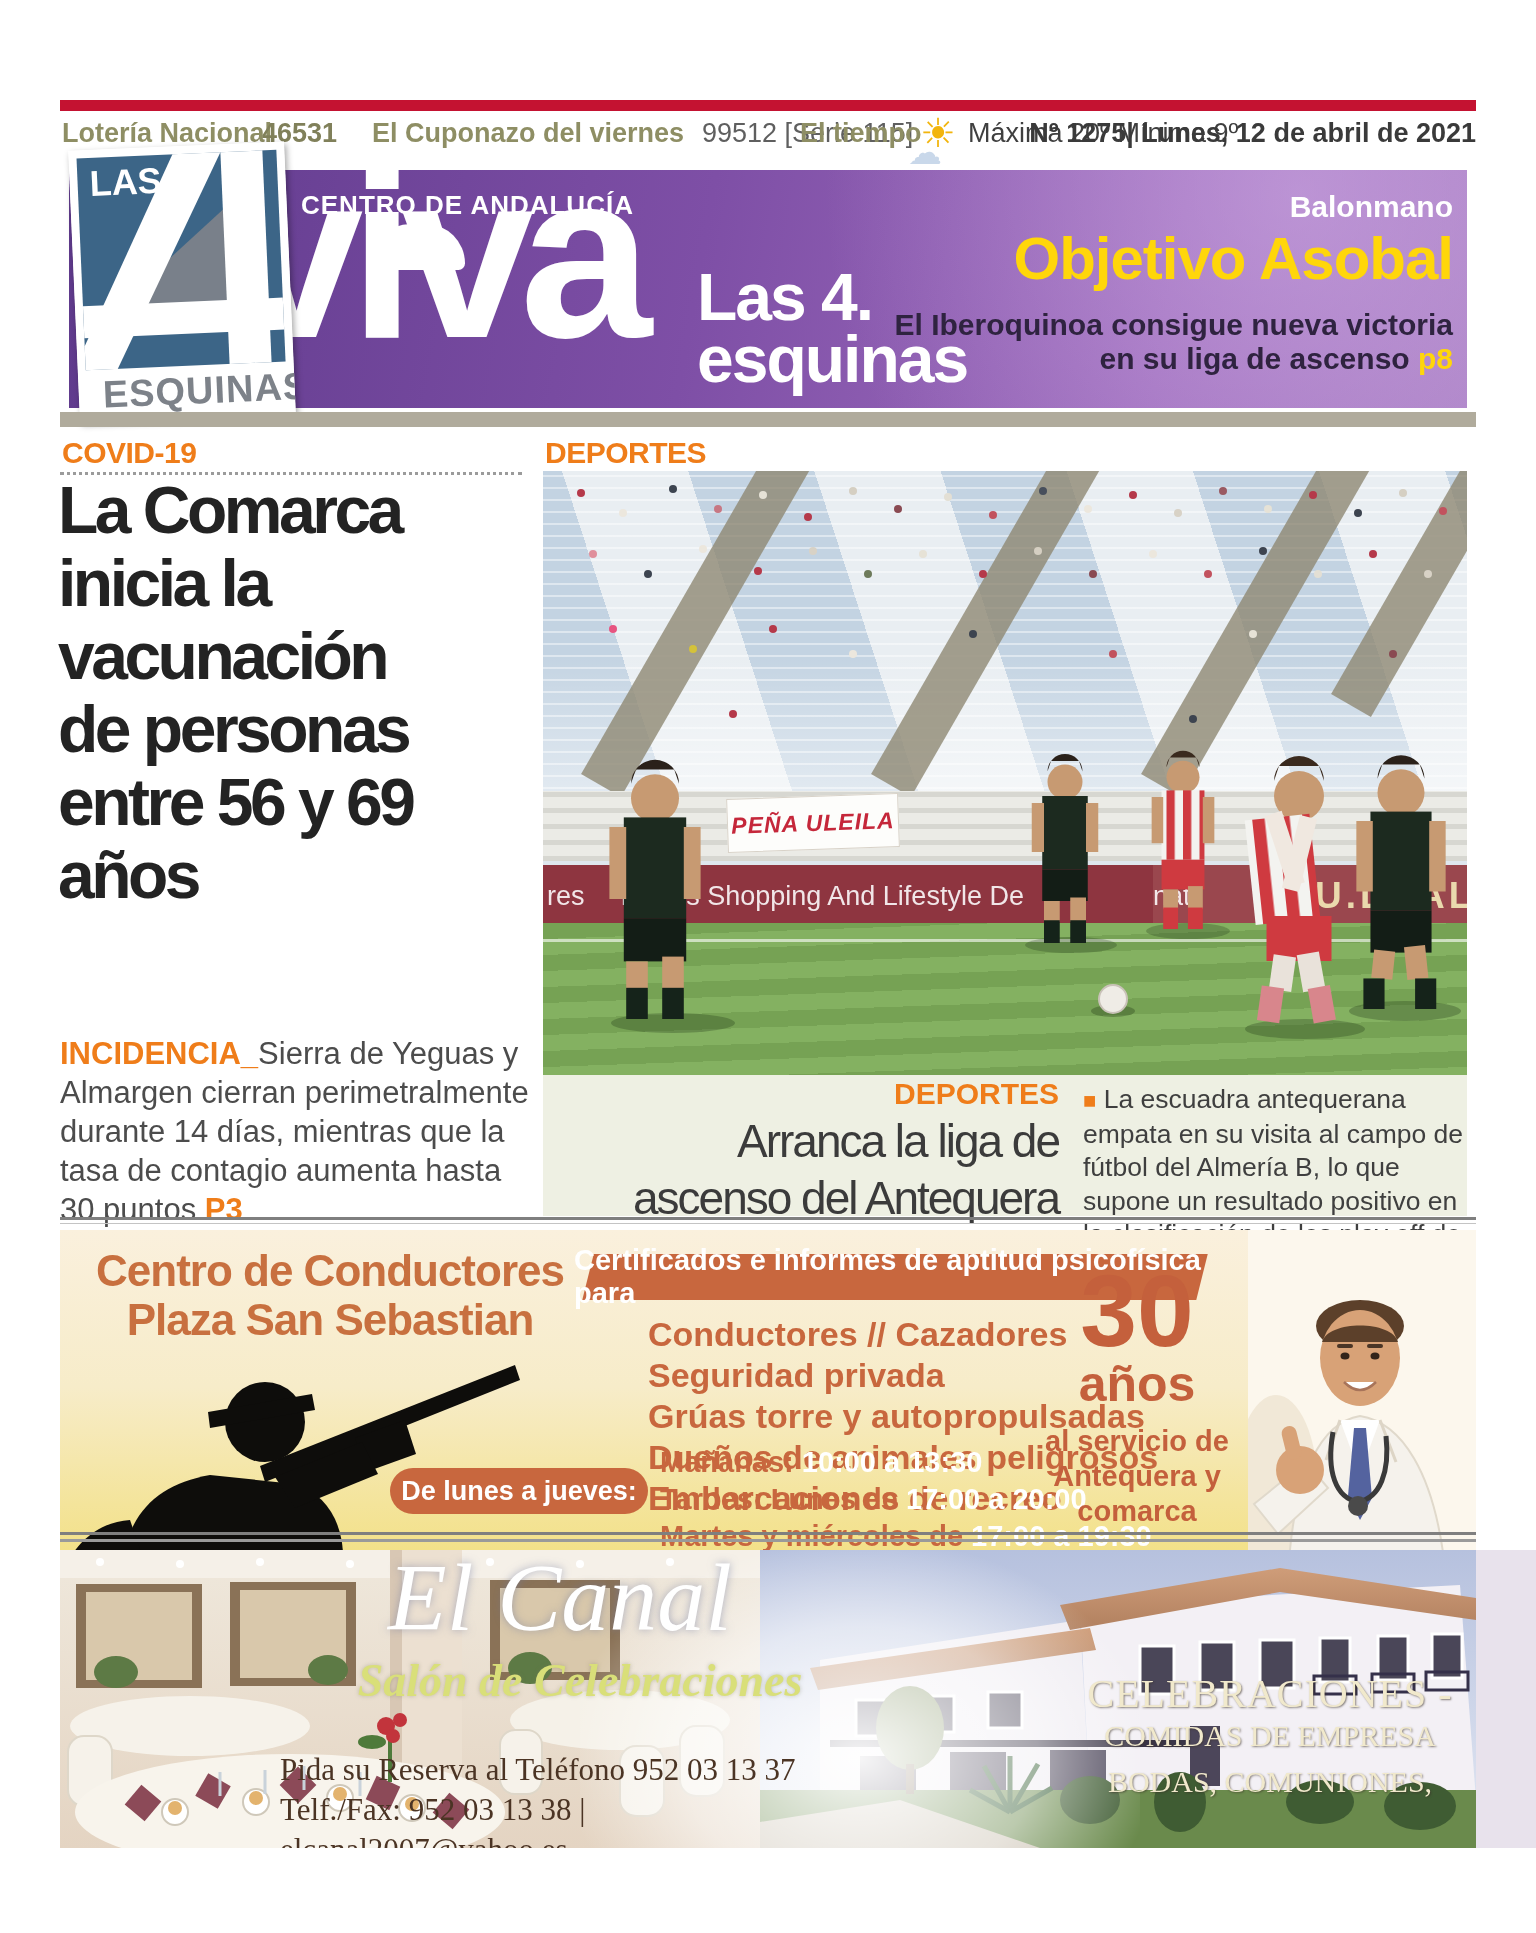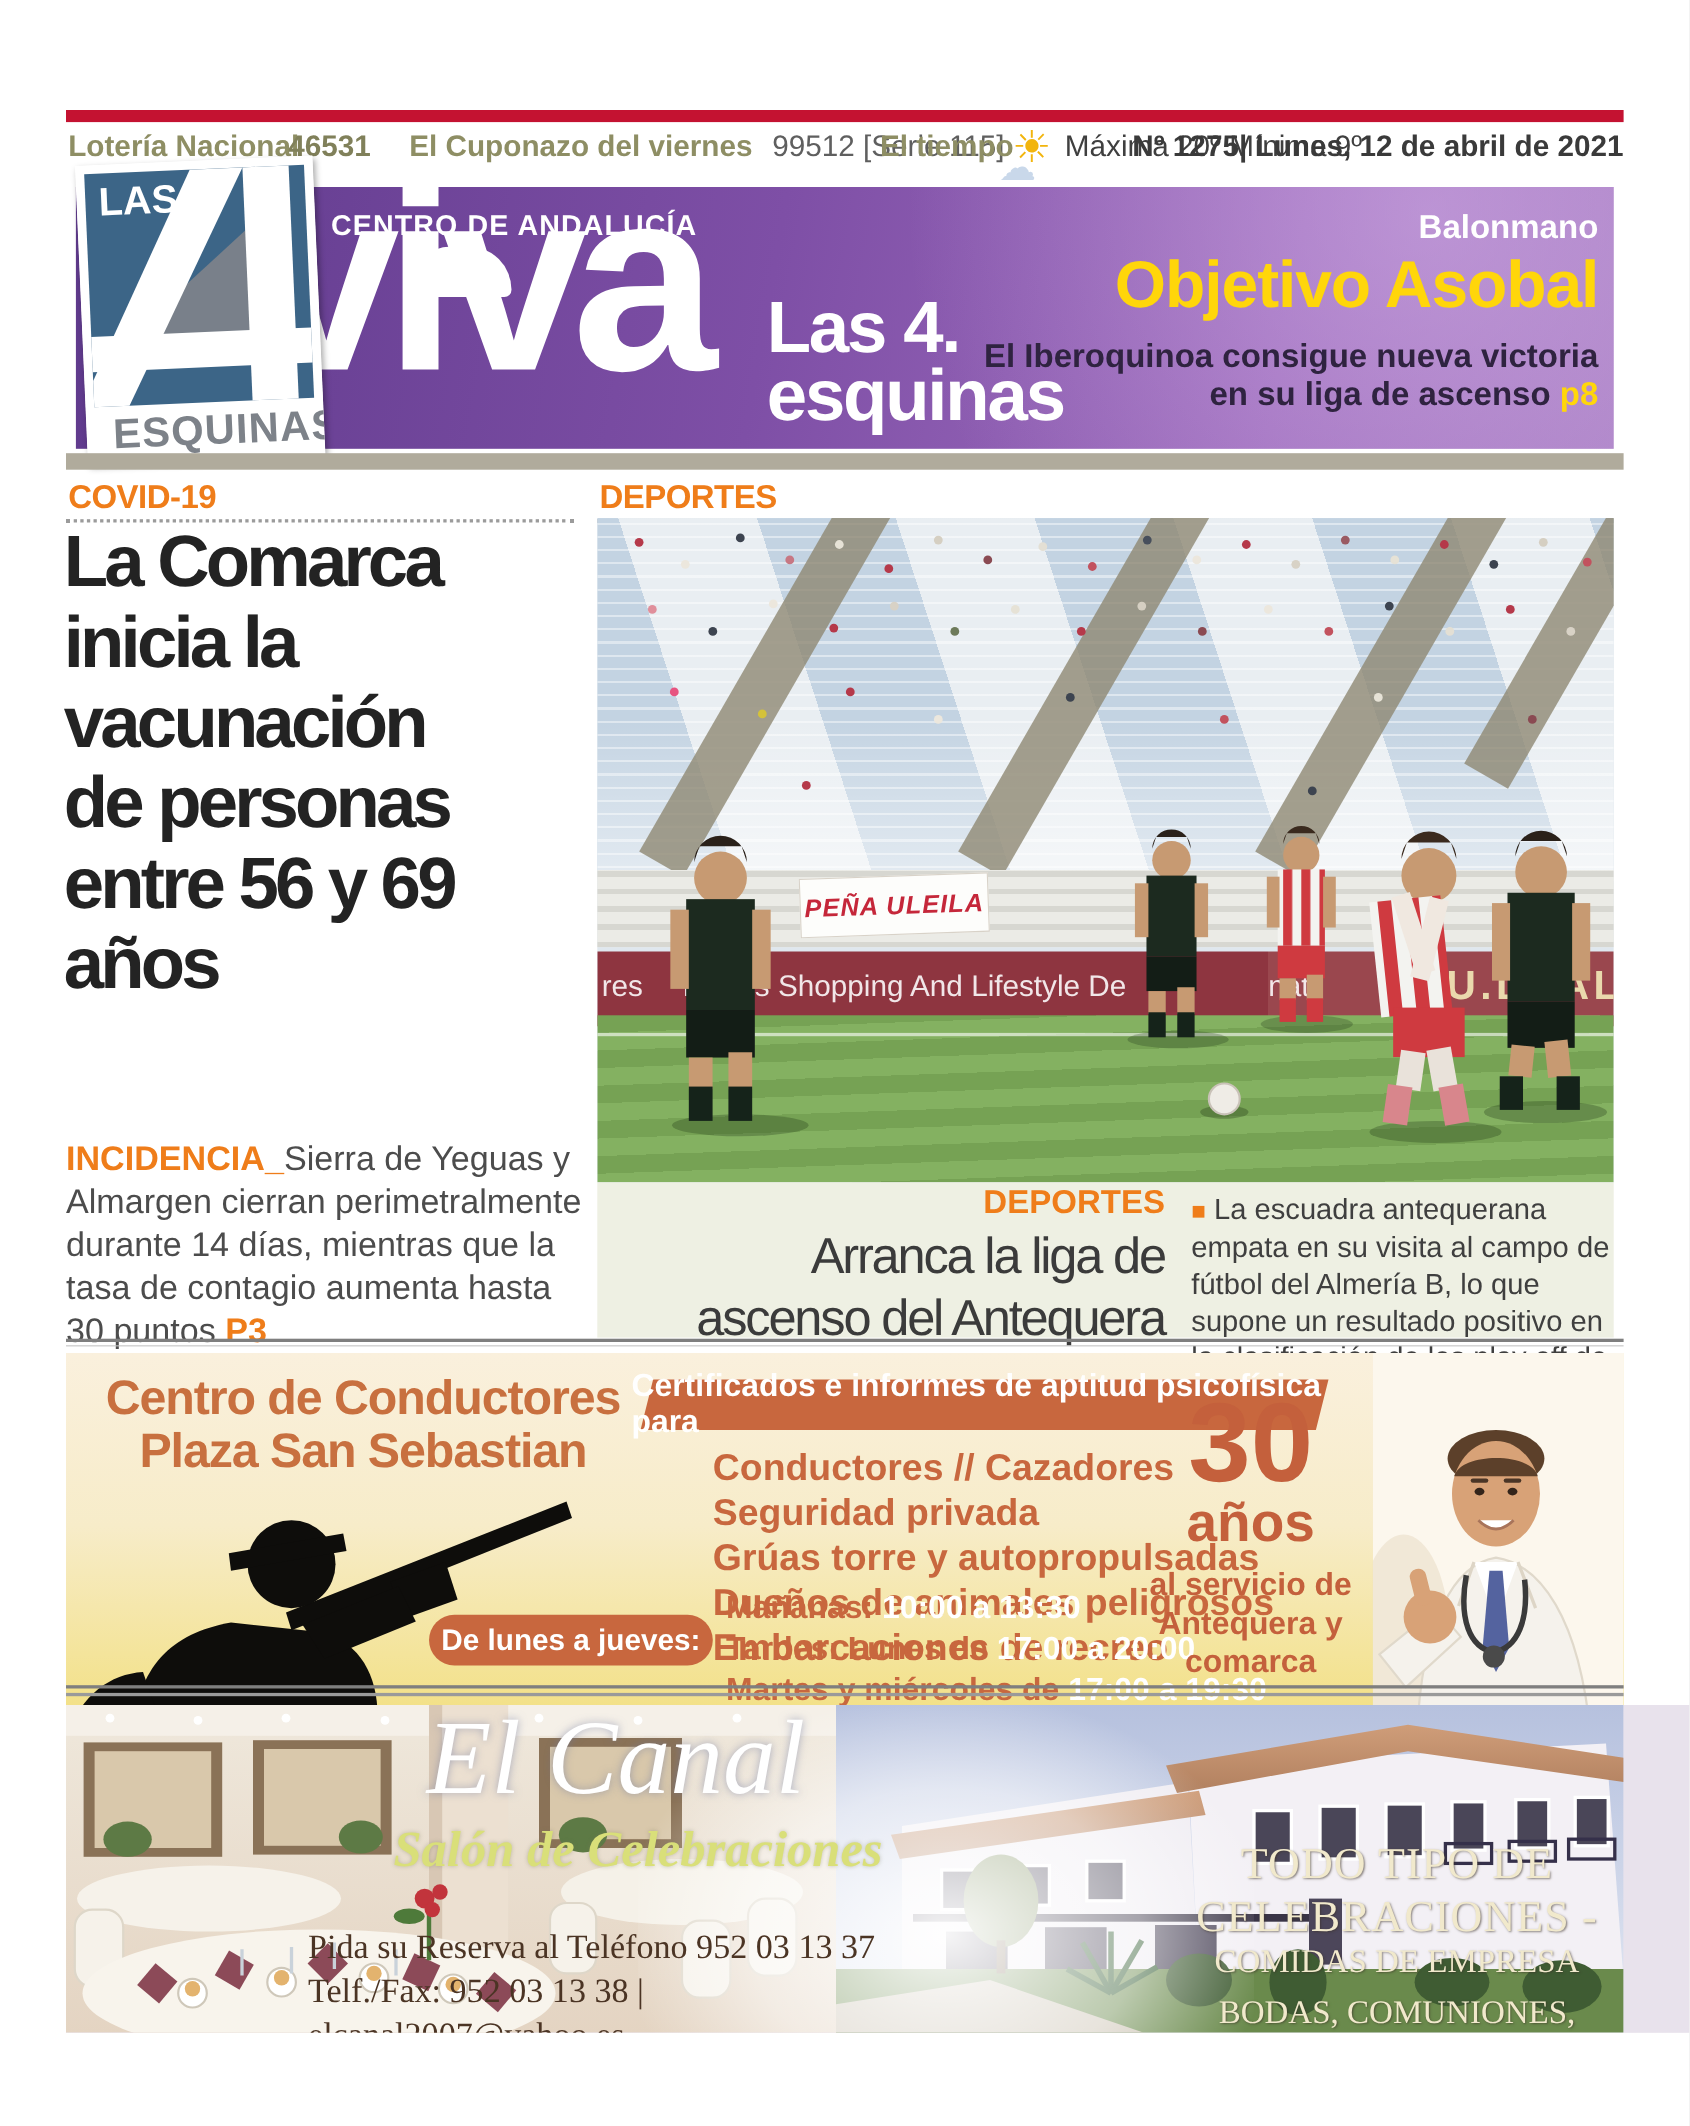"TODO TIPO DE" div.cr-big { html: <div>TODO TIPO DE</div> -> none }
